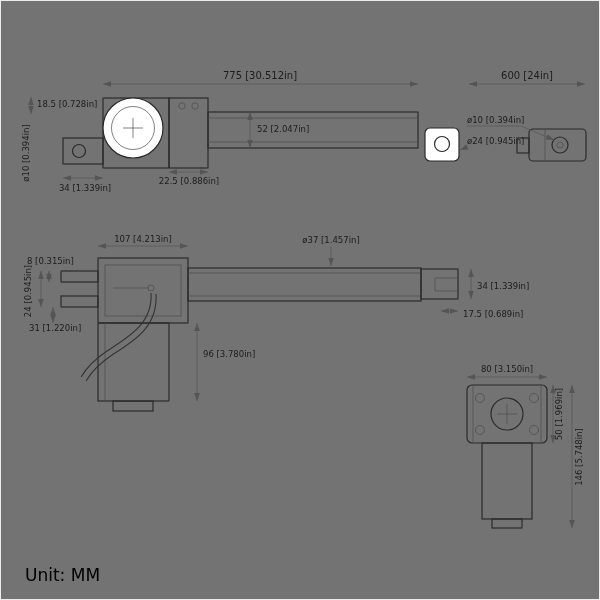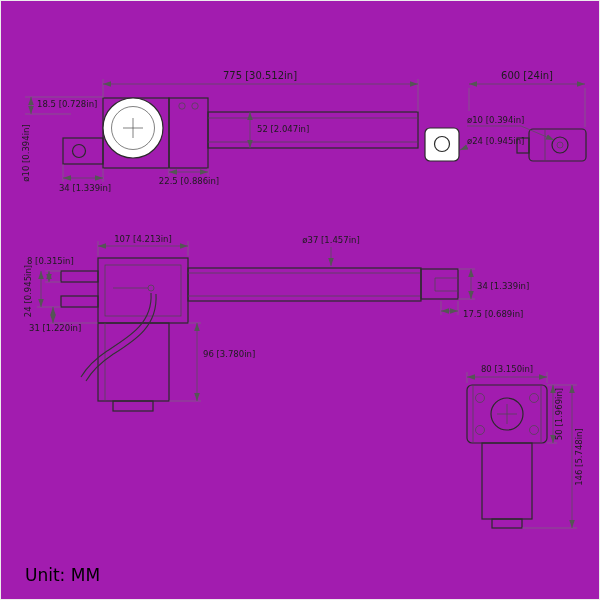"775 [30.512in]" .canvas { background: #a21caf -> #737373 }
